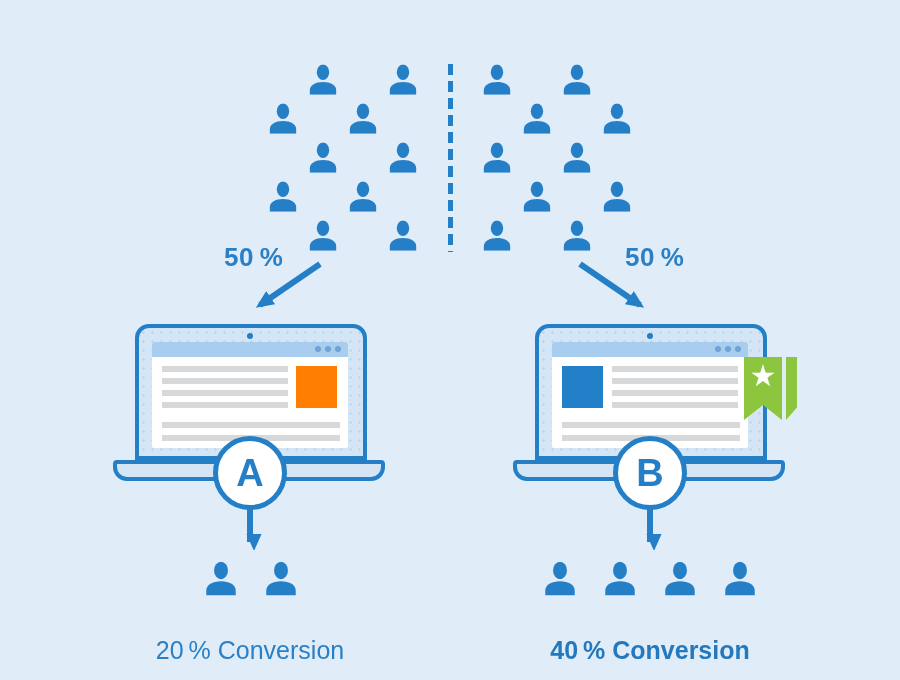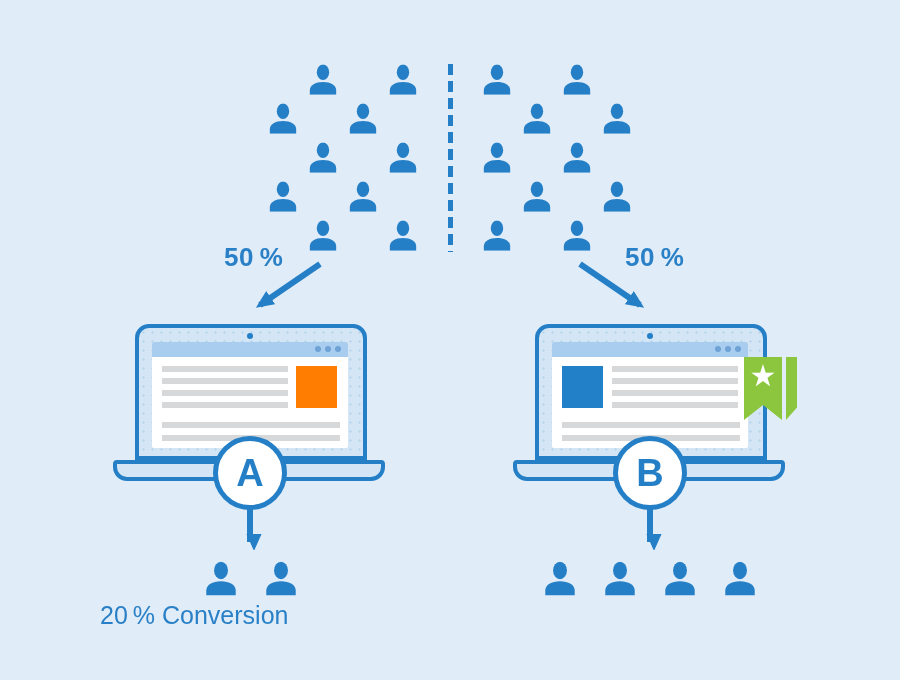"20 % Conversion" .conv { margin-top: none -> 35px; text-align: none -> center }
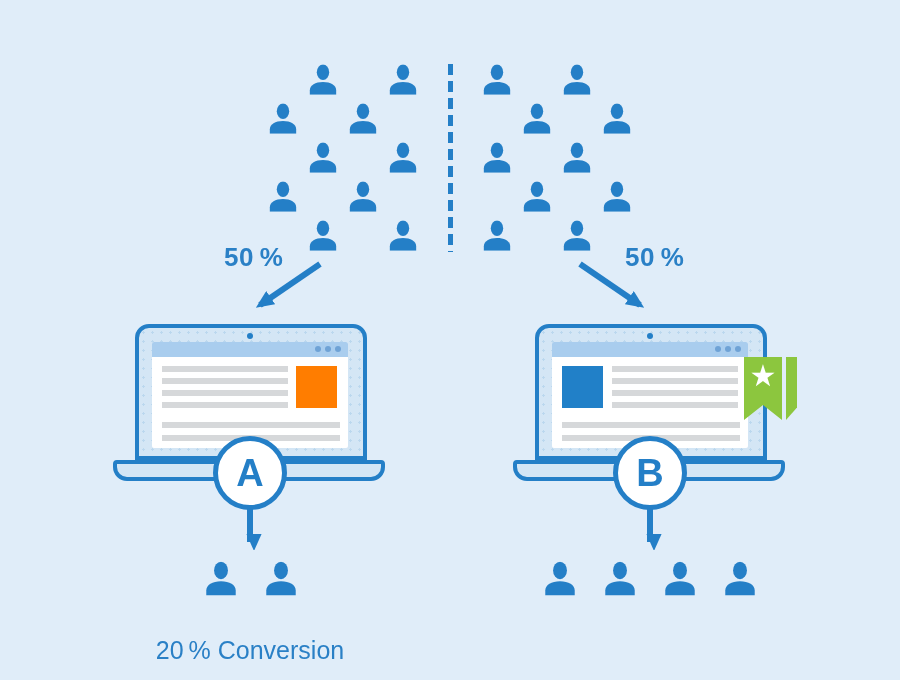"40 % Conversion" div.conv { html: none -> <div>40 % Conversion</div> }
